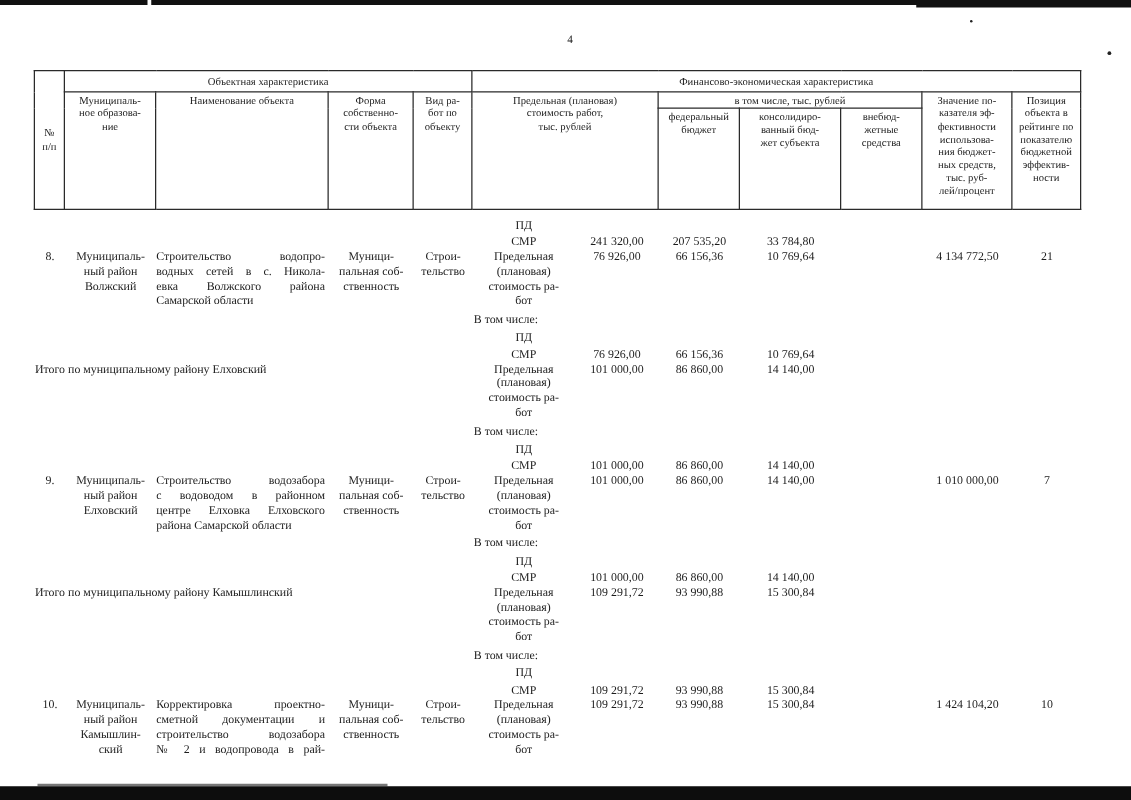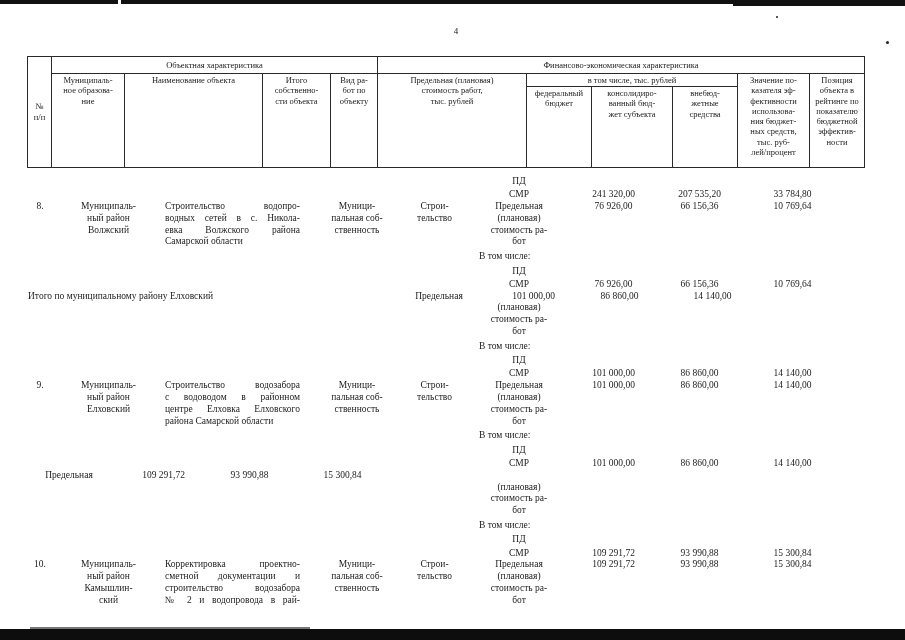"Итого" td { text: Итого -> Форма }
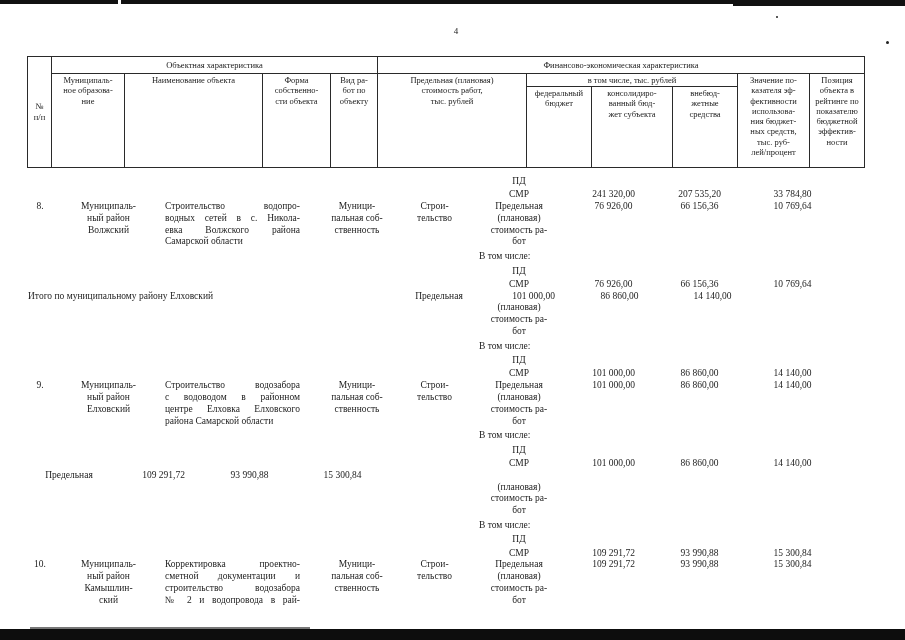"ПД" .bline { gap: 20px -> none }
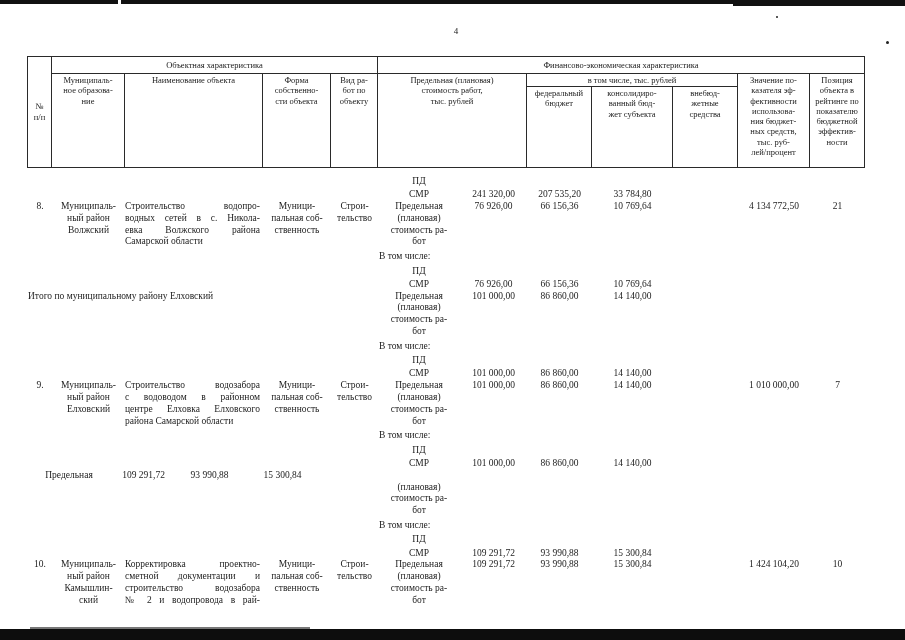"Итого по муниципальному району" span.c { html: none -> <span>Итого по муниципальному району Камышлинский</span> }
